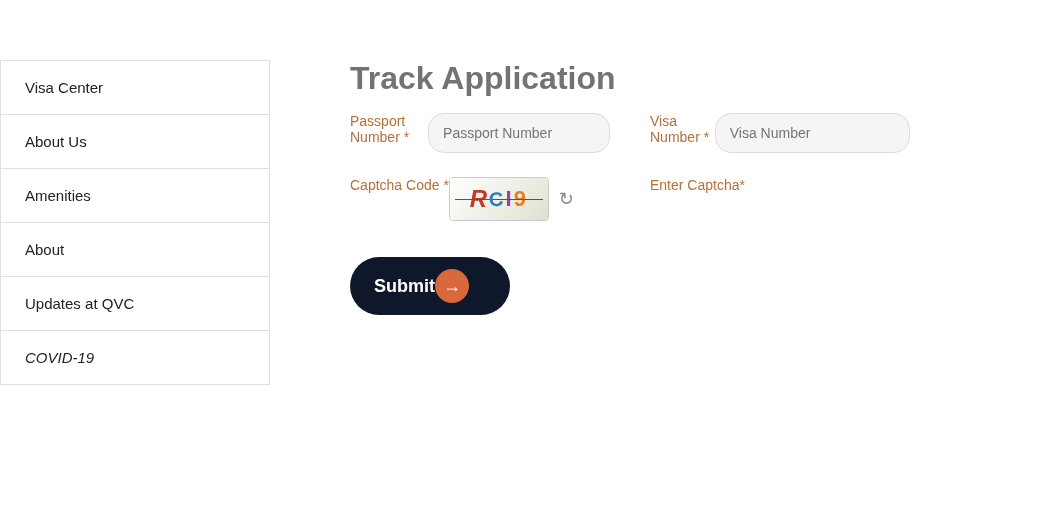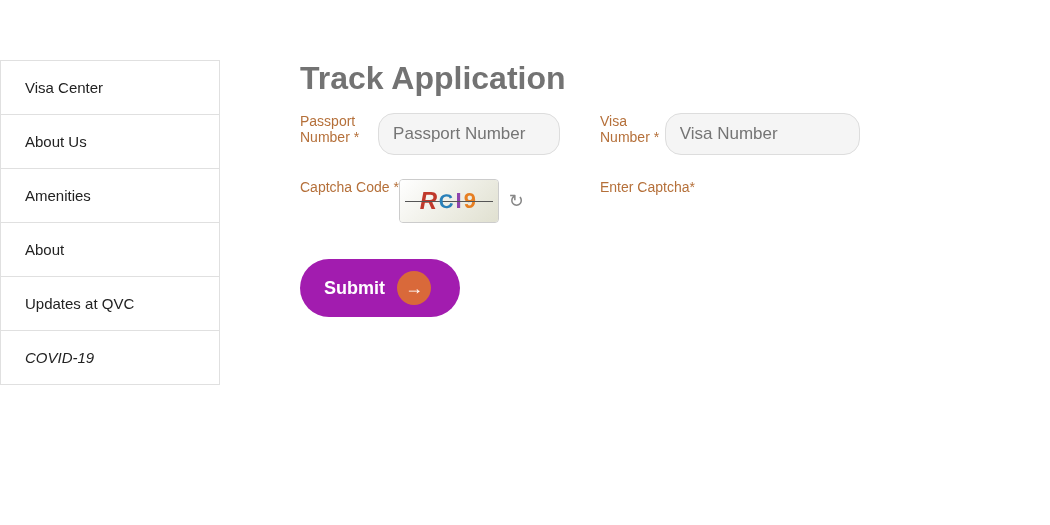"Visa Center" .sidebar { width: 220px -> 270px }
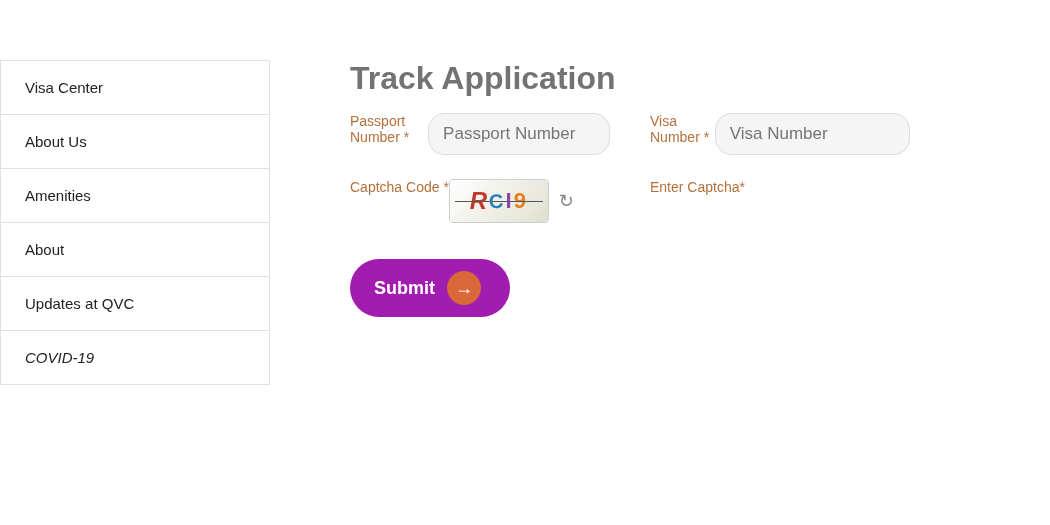"Passport Number" .form-input { font-size: 17px -> 14px }
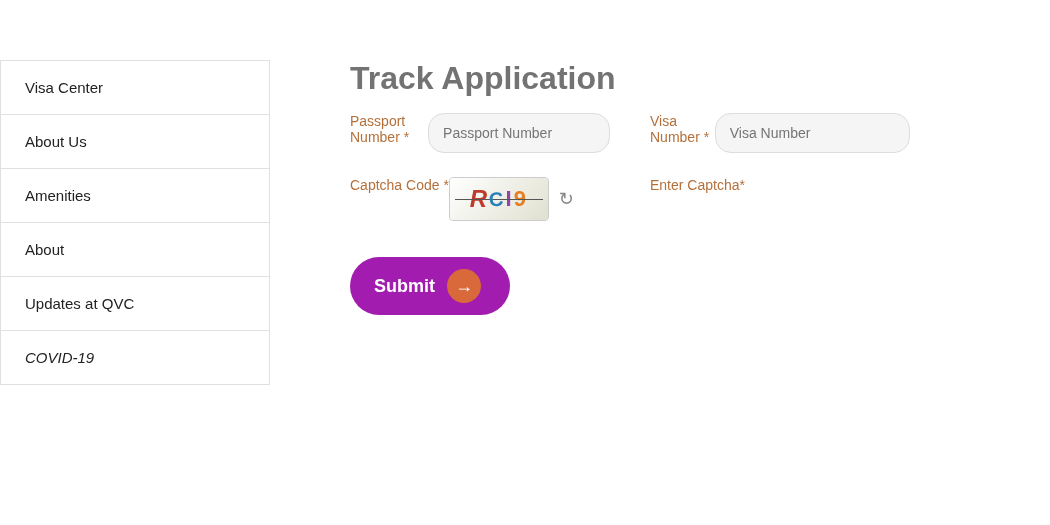"Submit" .submit-button { background: #a21caf -> #0f172a; gap: 12px -> none }
